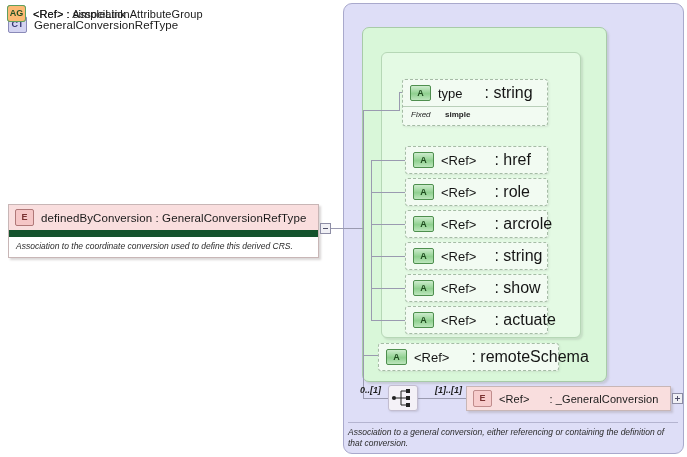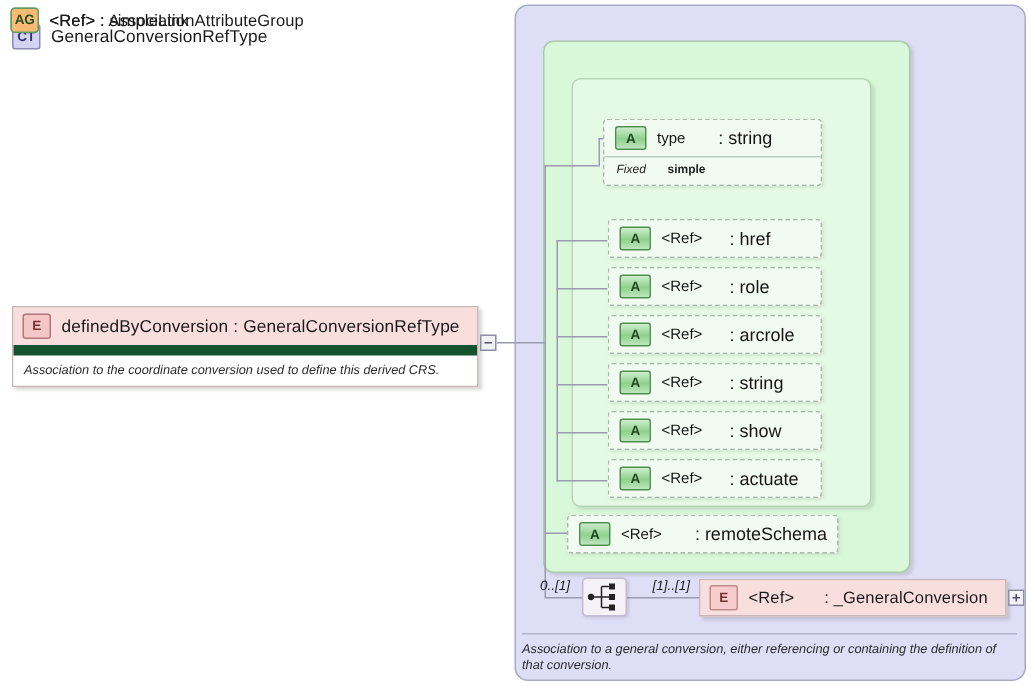"type" .attr-name { font-size: 10px -> 13px }
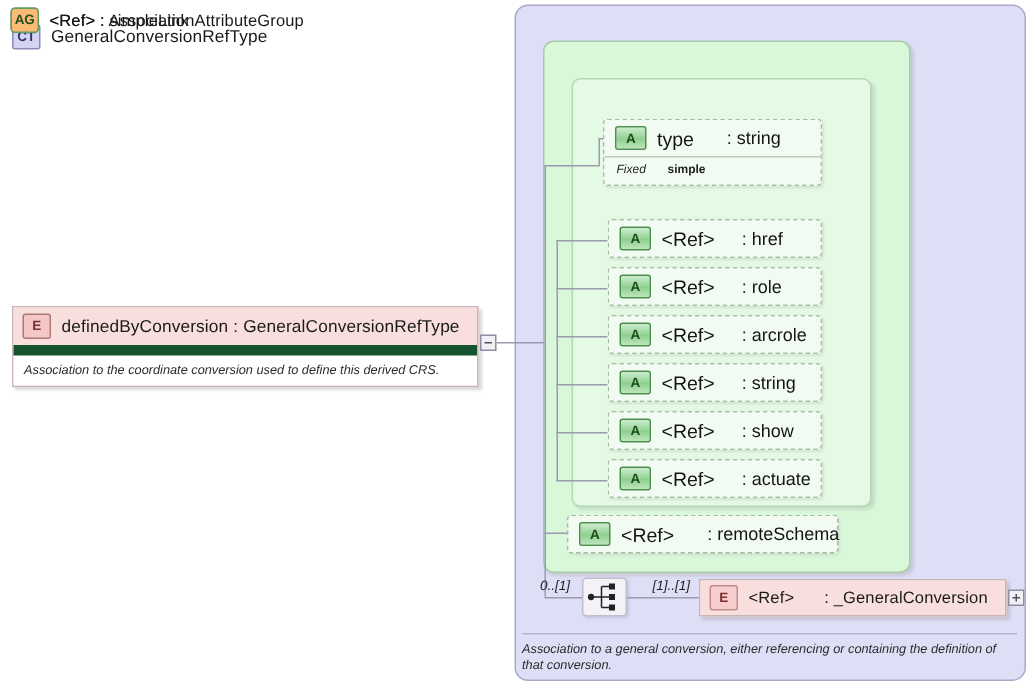": string" .attr-type { font-size: 12px -> 16px }
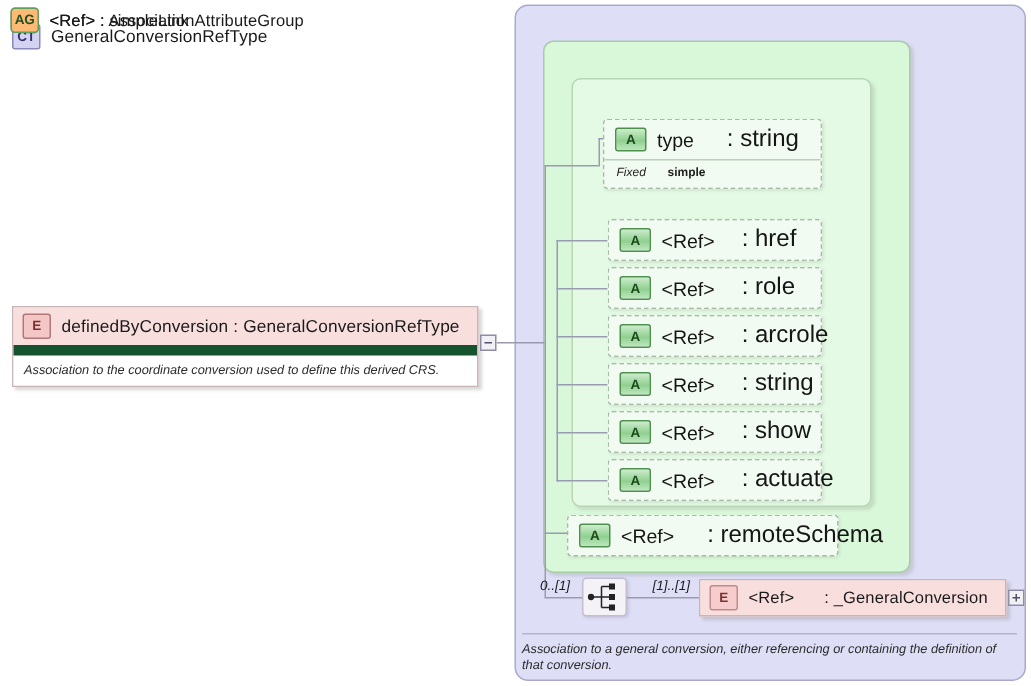"0..[1]" .card { font-weight: normal -> bold }
